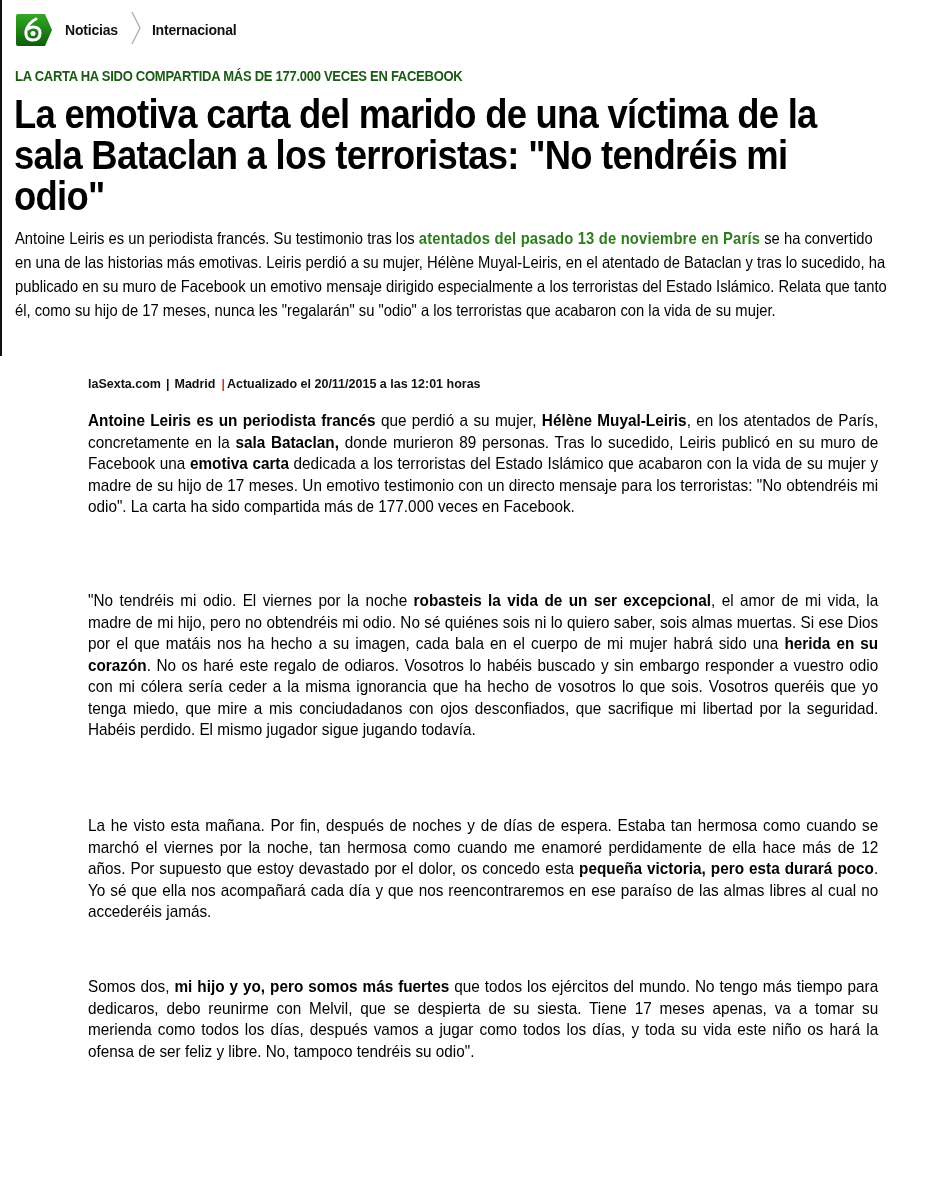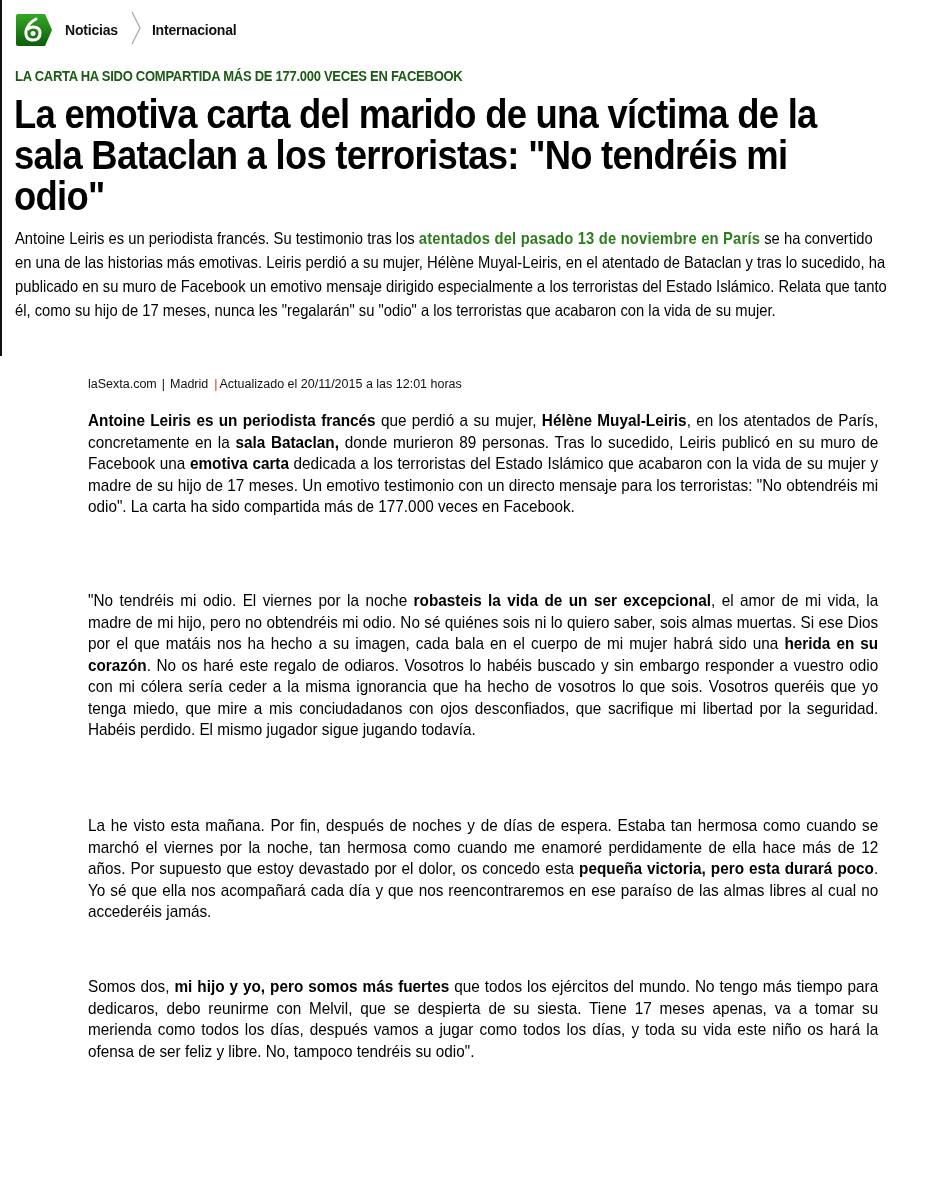"laSexta.com | Madrid | Actualizado" .meta { font-weight: normal -> bold }
